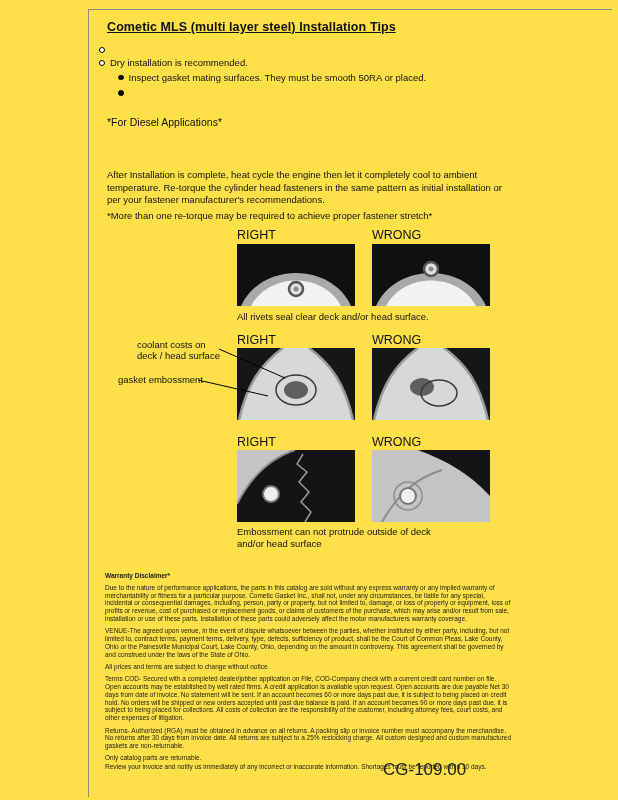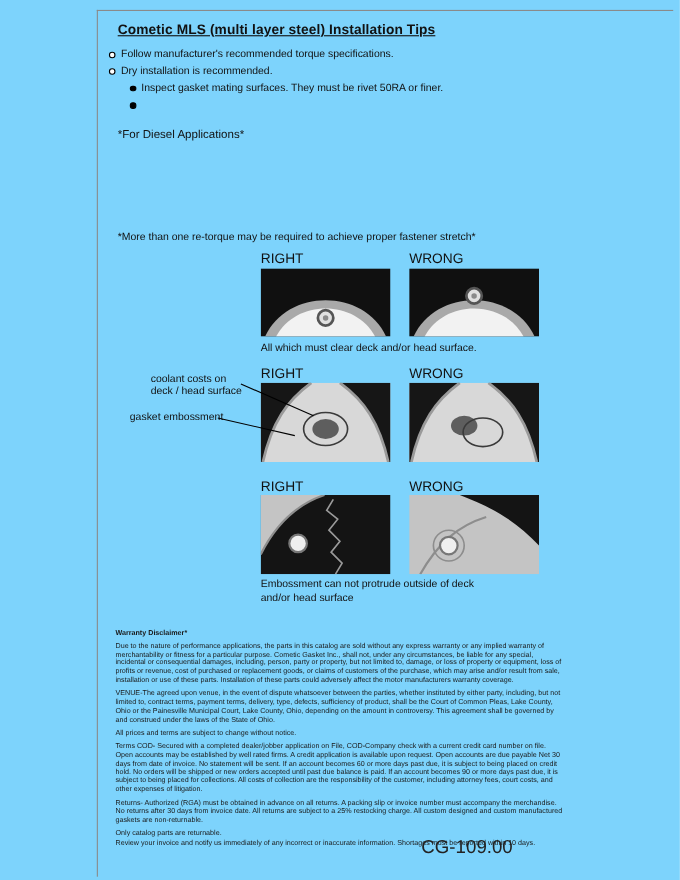"Cometic MLS (multi layer steel)" .page { background: #7dd3fc -> #fde047 }
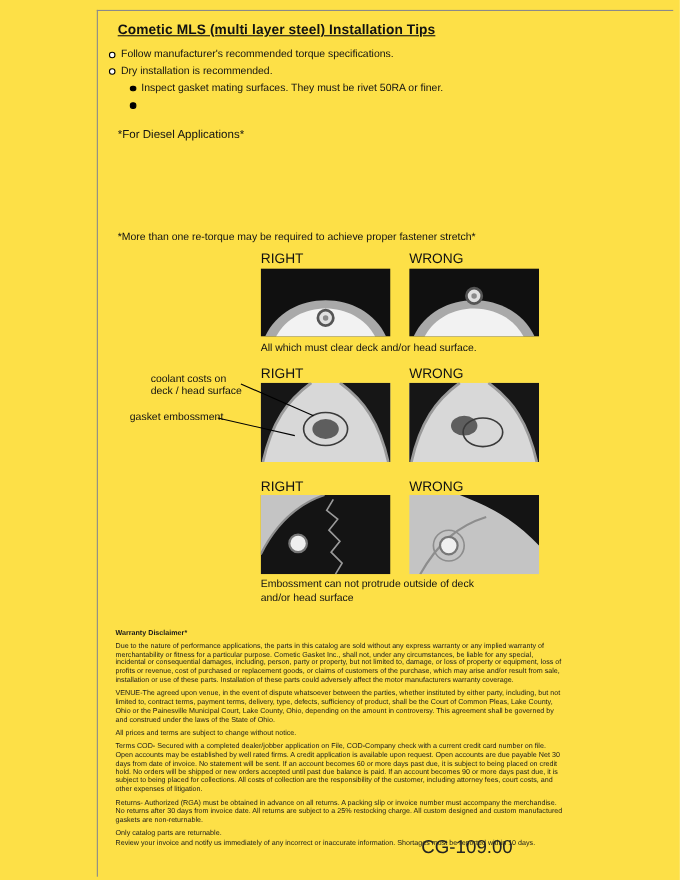"Follow manufacturer's recommended torque" span { html: <span>Follow manufacturer's recommended torque specifications.</span> -> none }
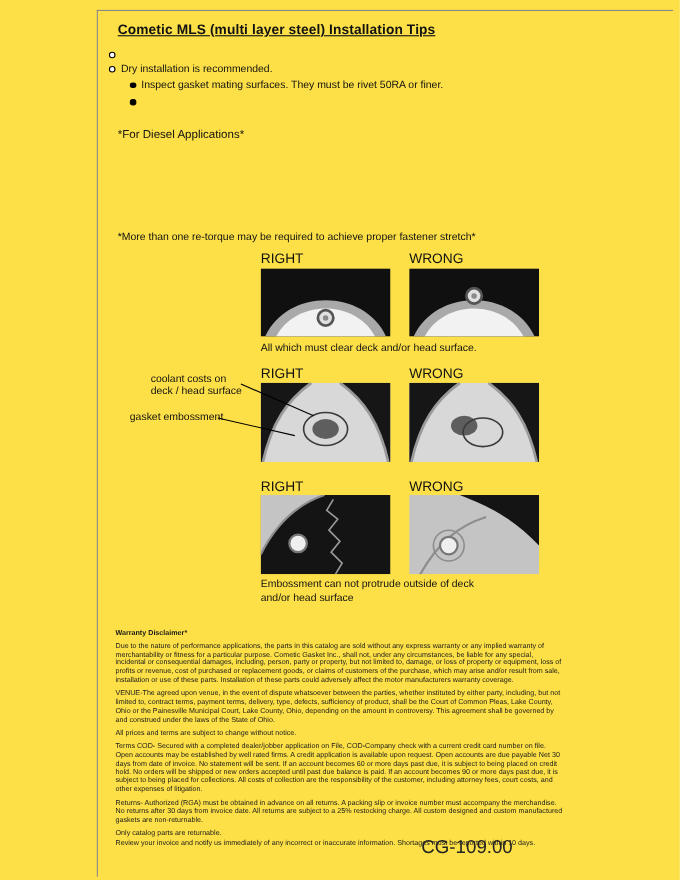"Inspect gasket mating surfaces. They" span { text: rivet 50RA or finer -> smooth 50RA or placed }
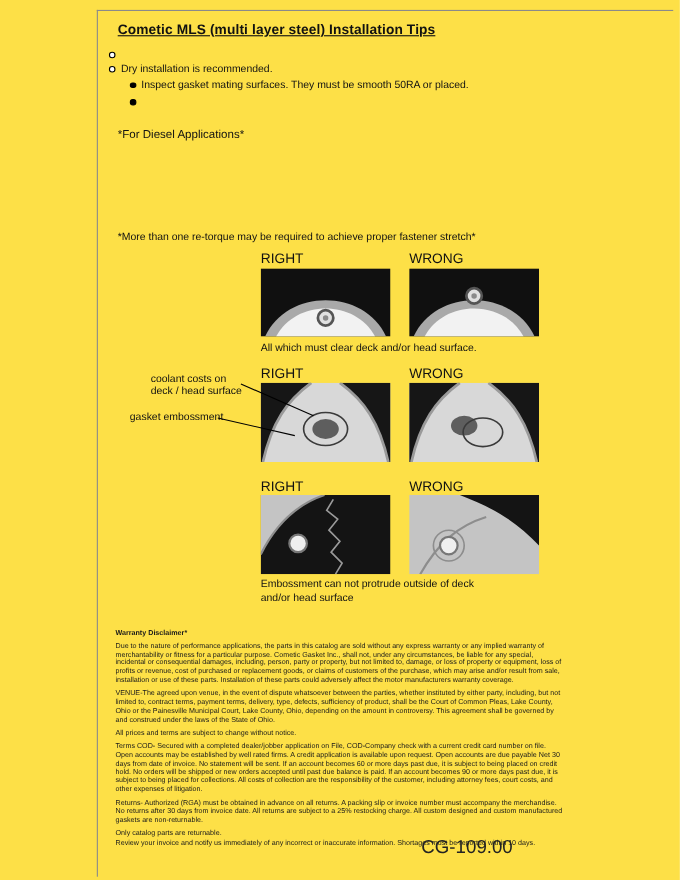"After Installation is complete, heat" div.para { html: none -> <div>After Installation is complete, heat cycle the engine then let it completely cool to ambient temperature. Re-torque the cylinder head fasteners in the same pattern as initial installation or per your fastener manufacturer's recommendations.</div> }
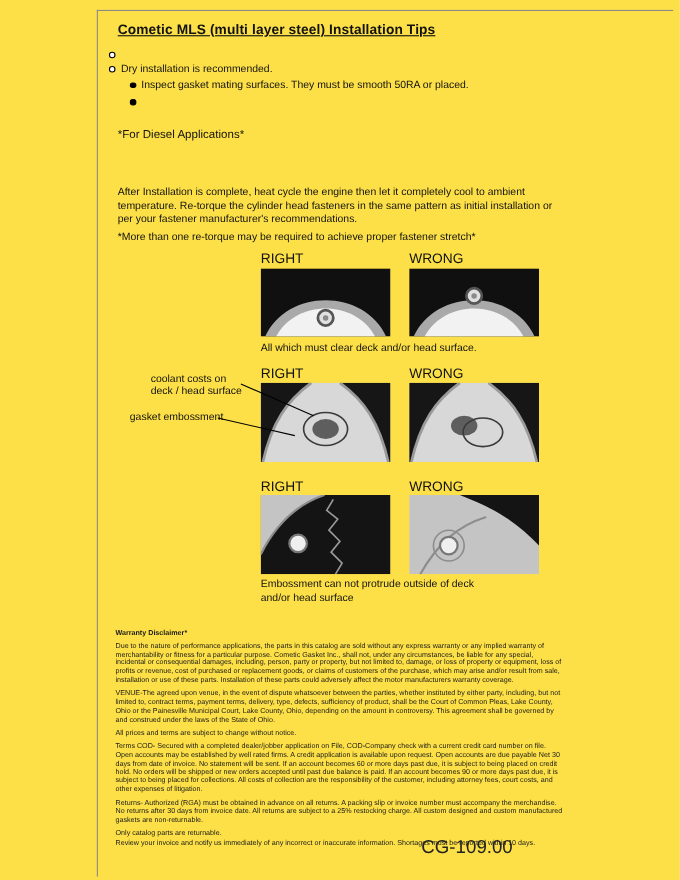"All which must clear deck" div.caption { text: which must -> rivets seal }
